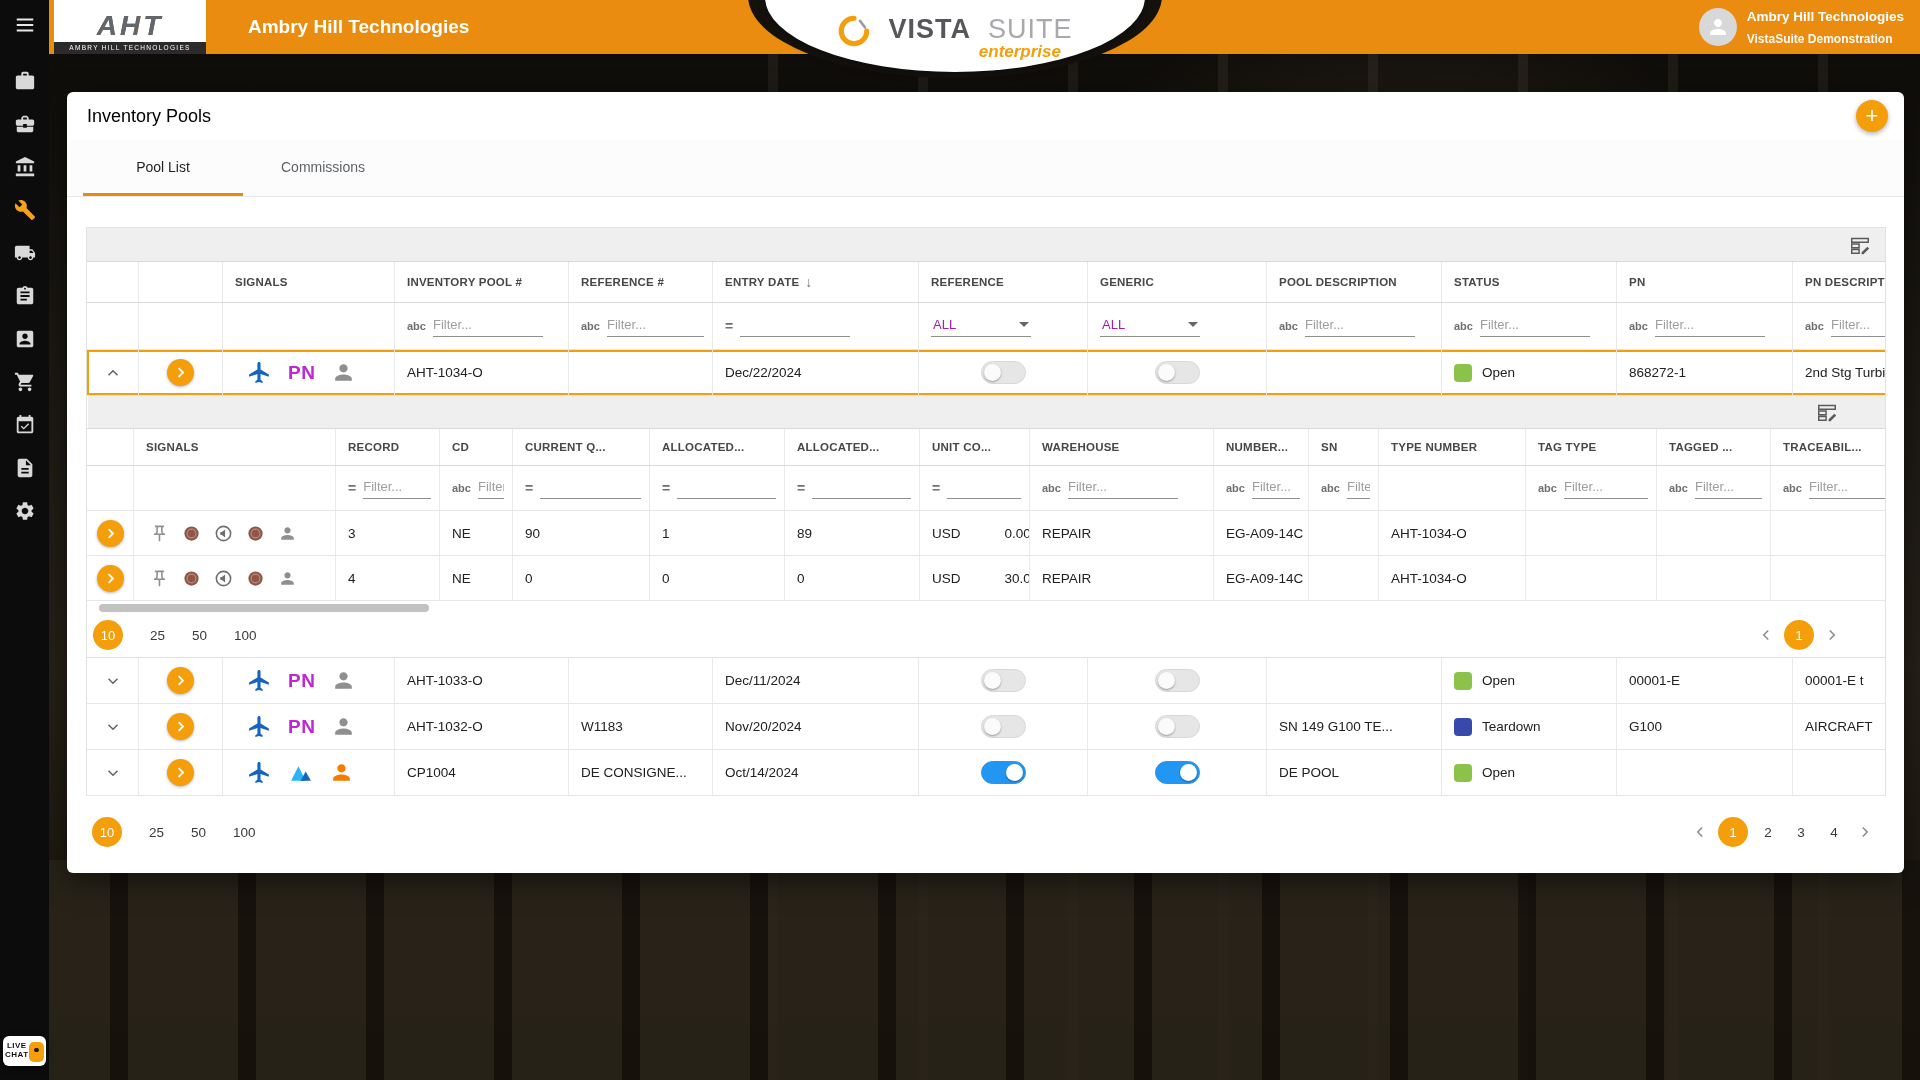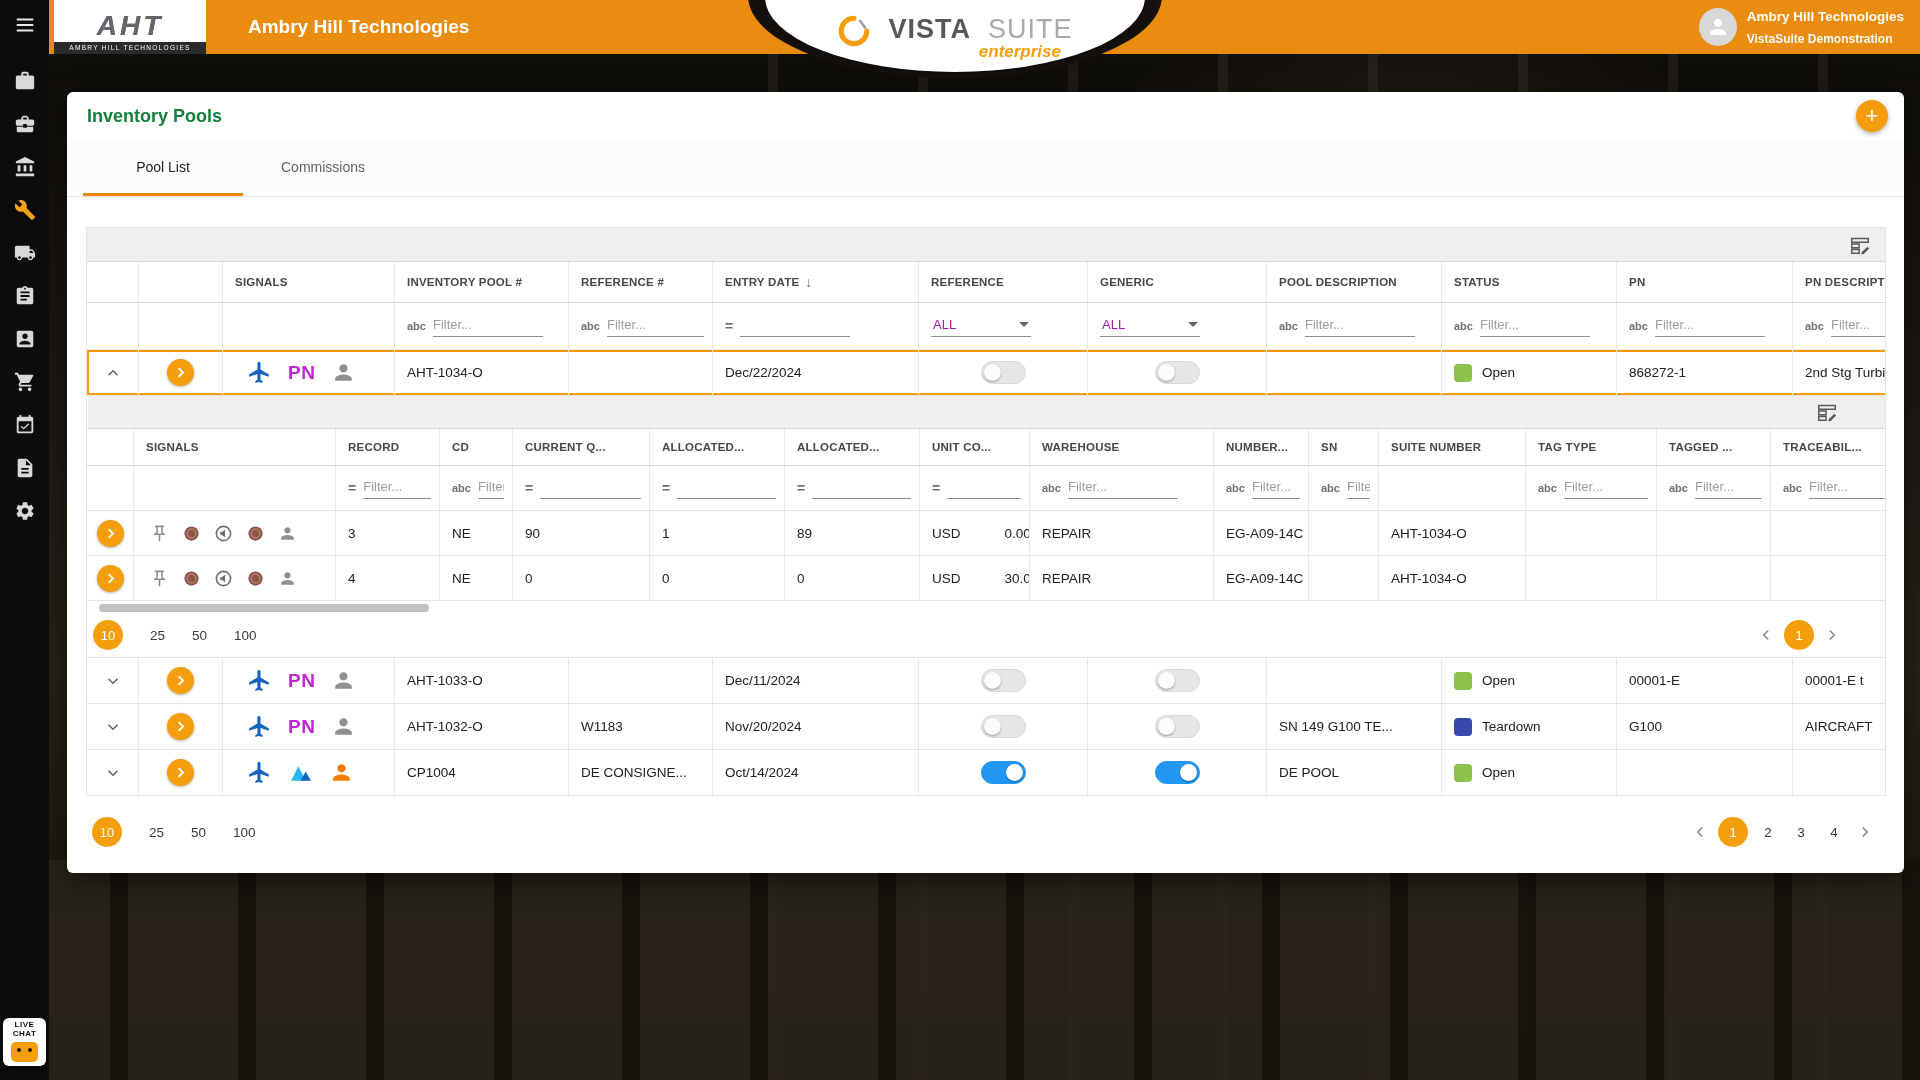"Inventory Pools" .card-title { color: #15803d -> #000000; font-weight: 700 -> 400 }
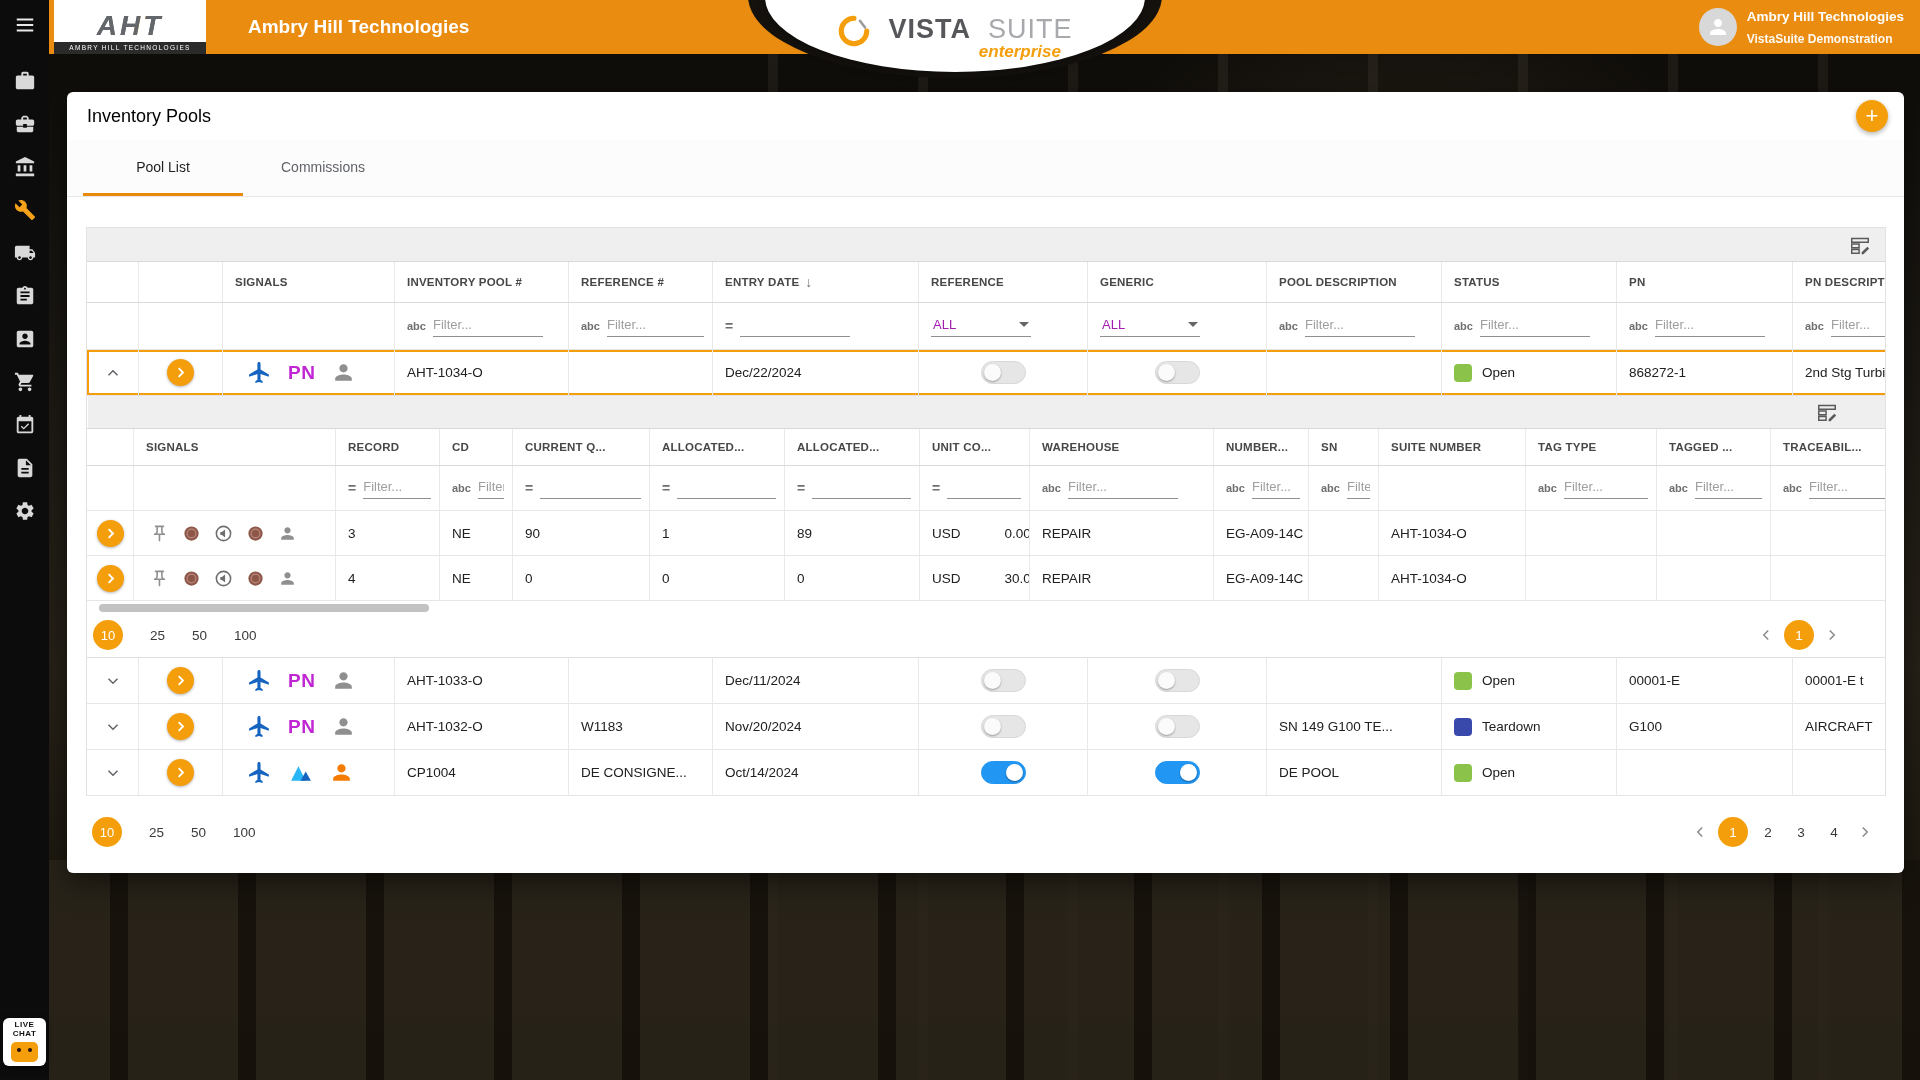"SUITE NUMBER" div.cell { text: SUITE -> TYPE }
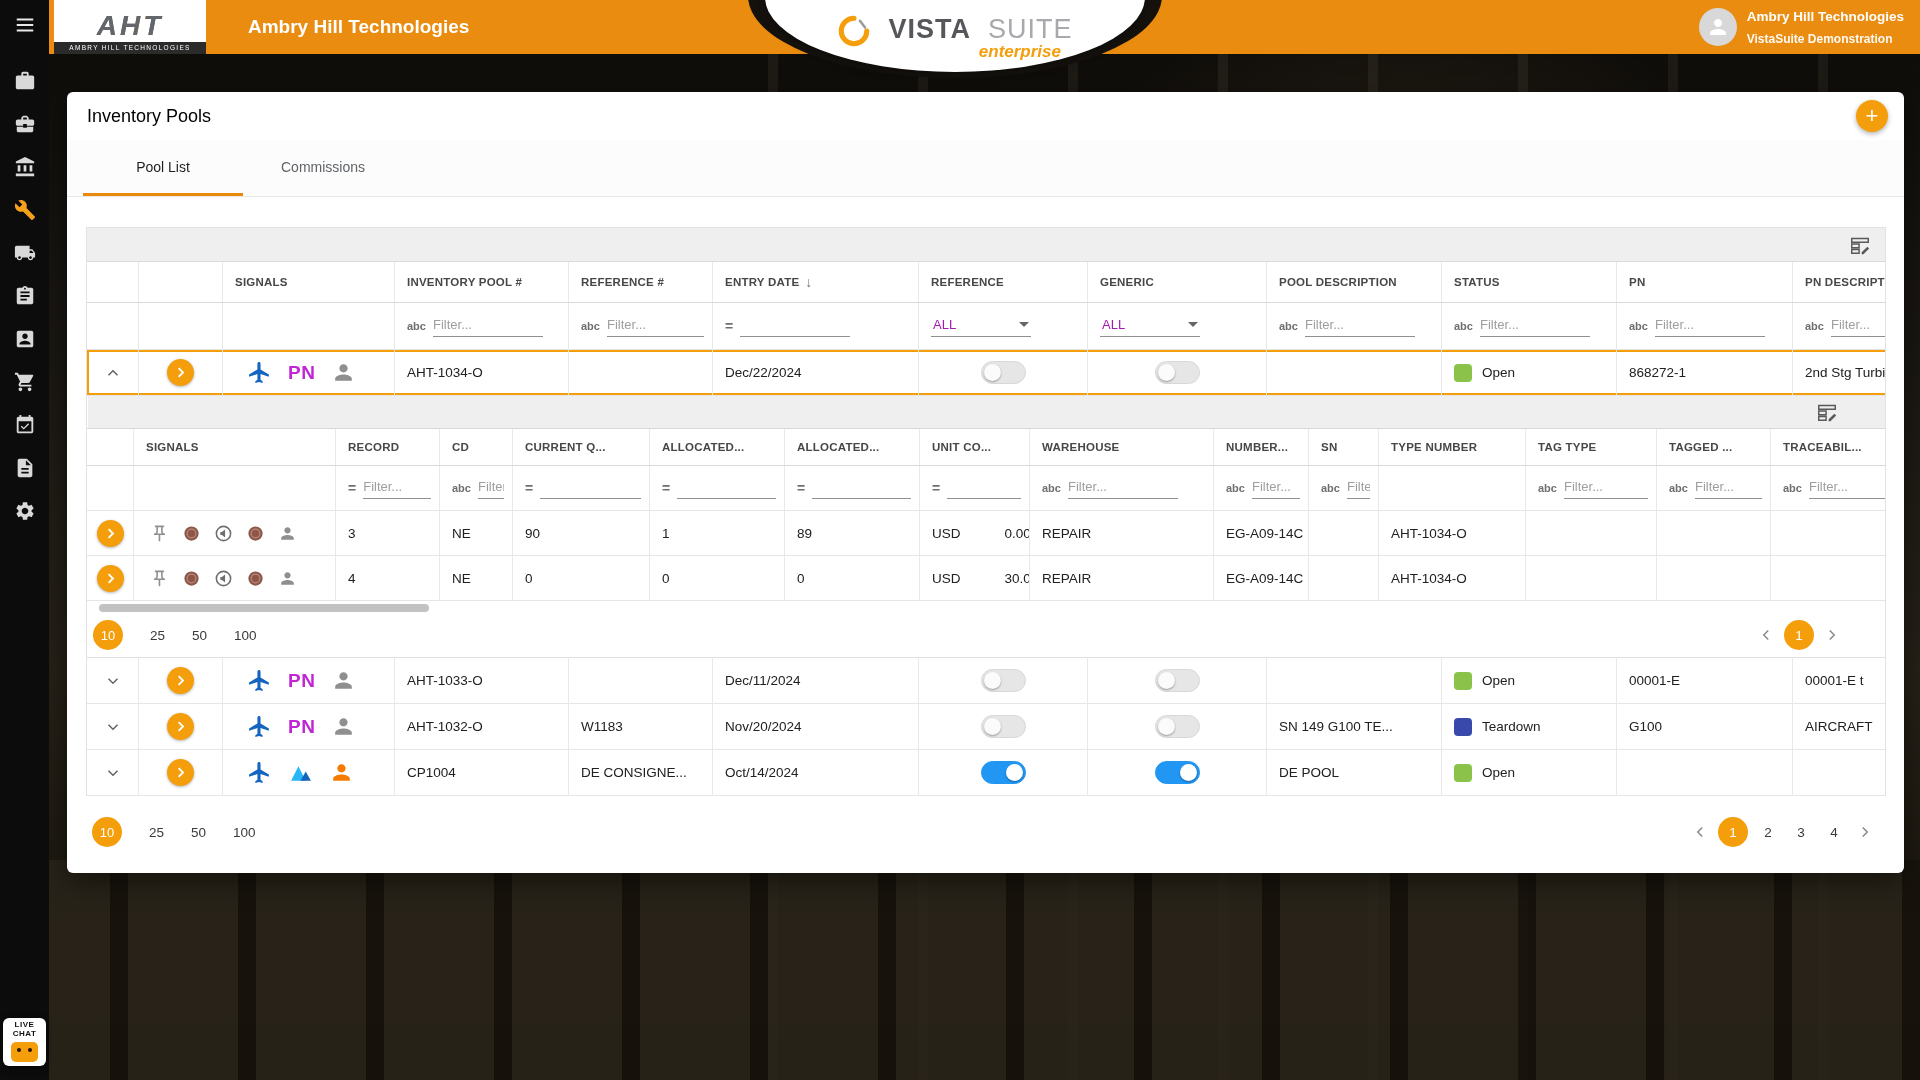"LIVE" .live-chat { flex-direction: column -> row }
